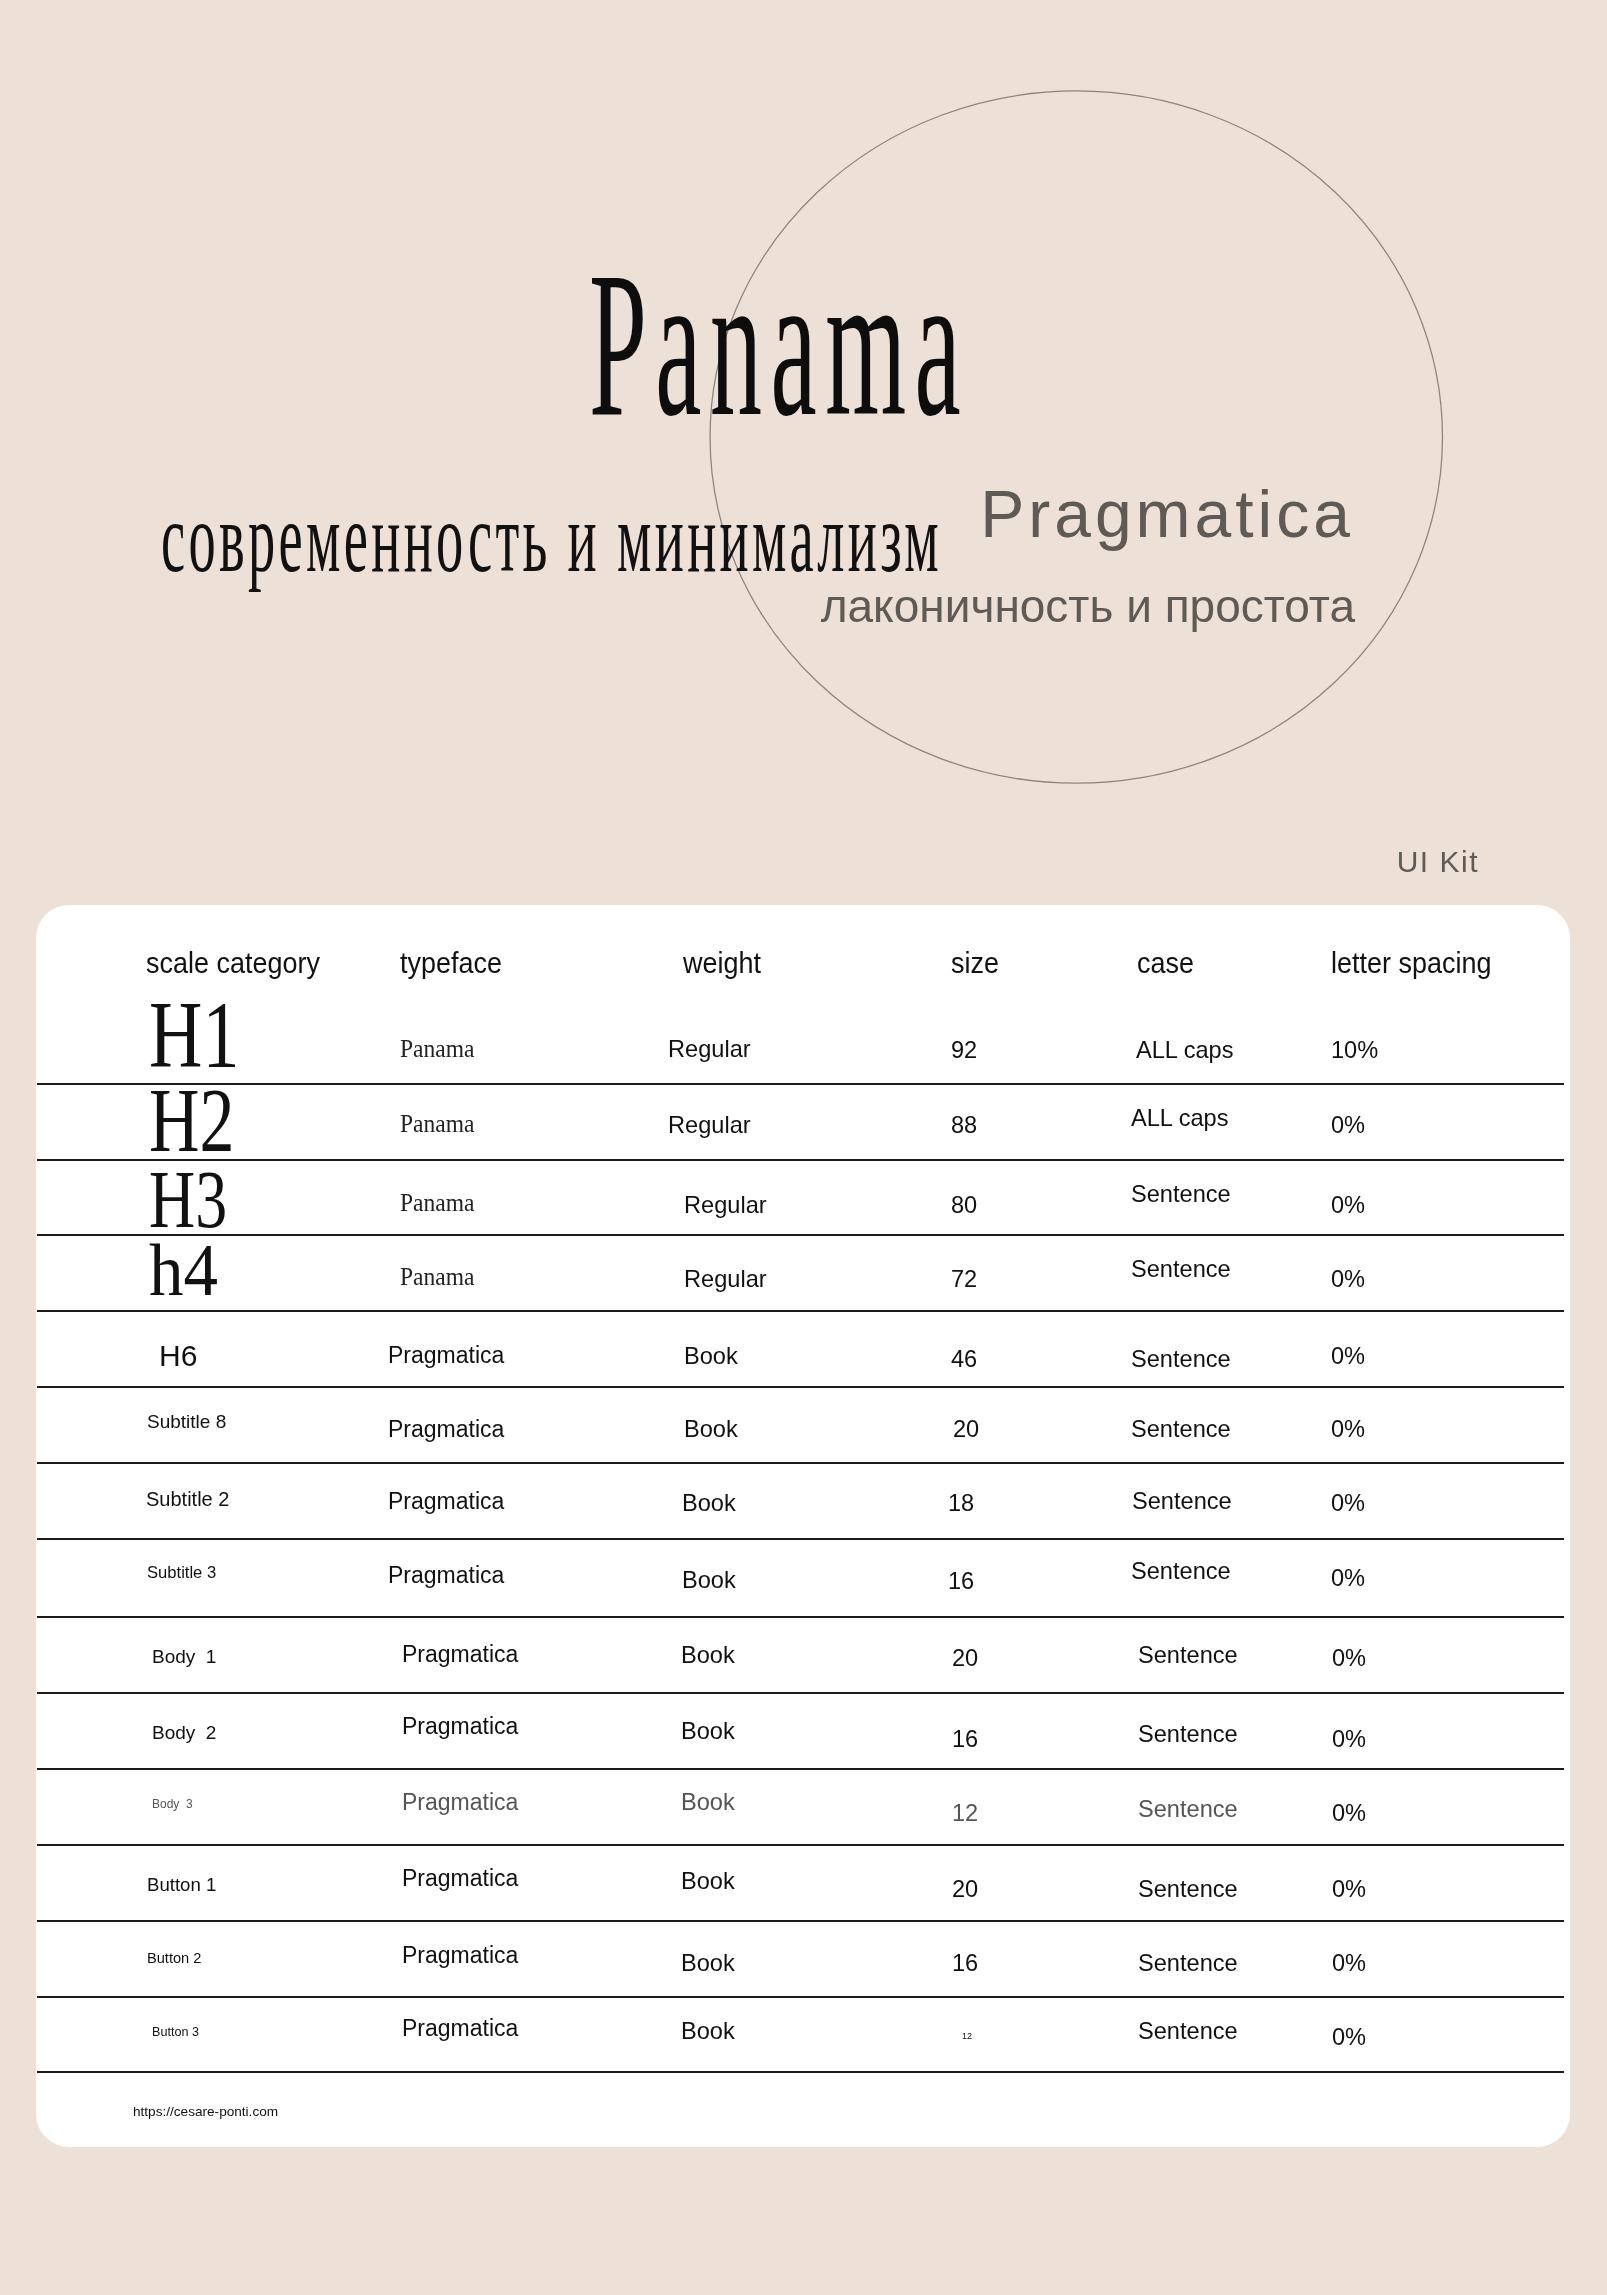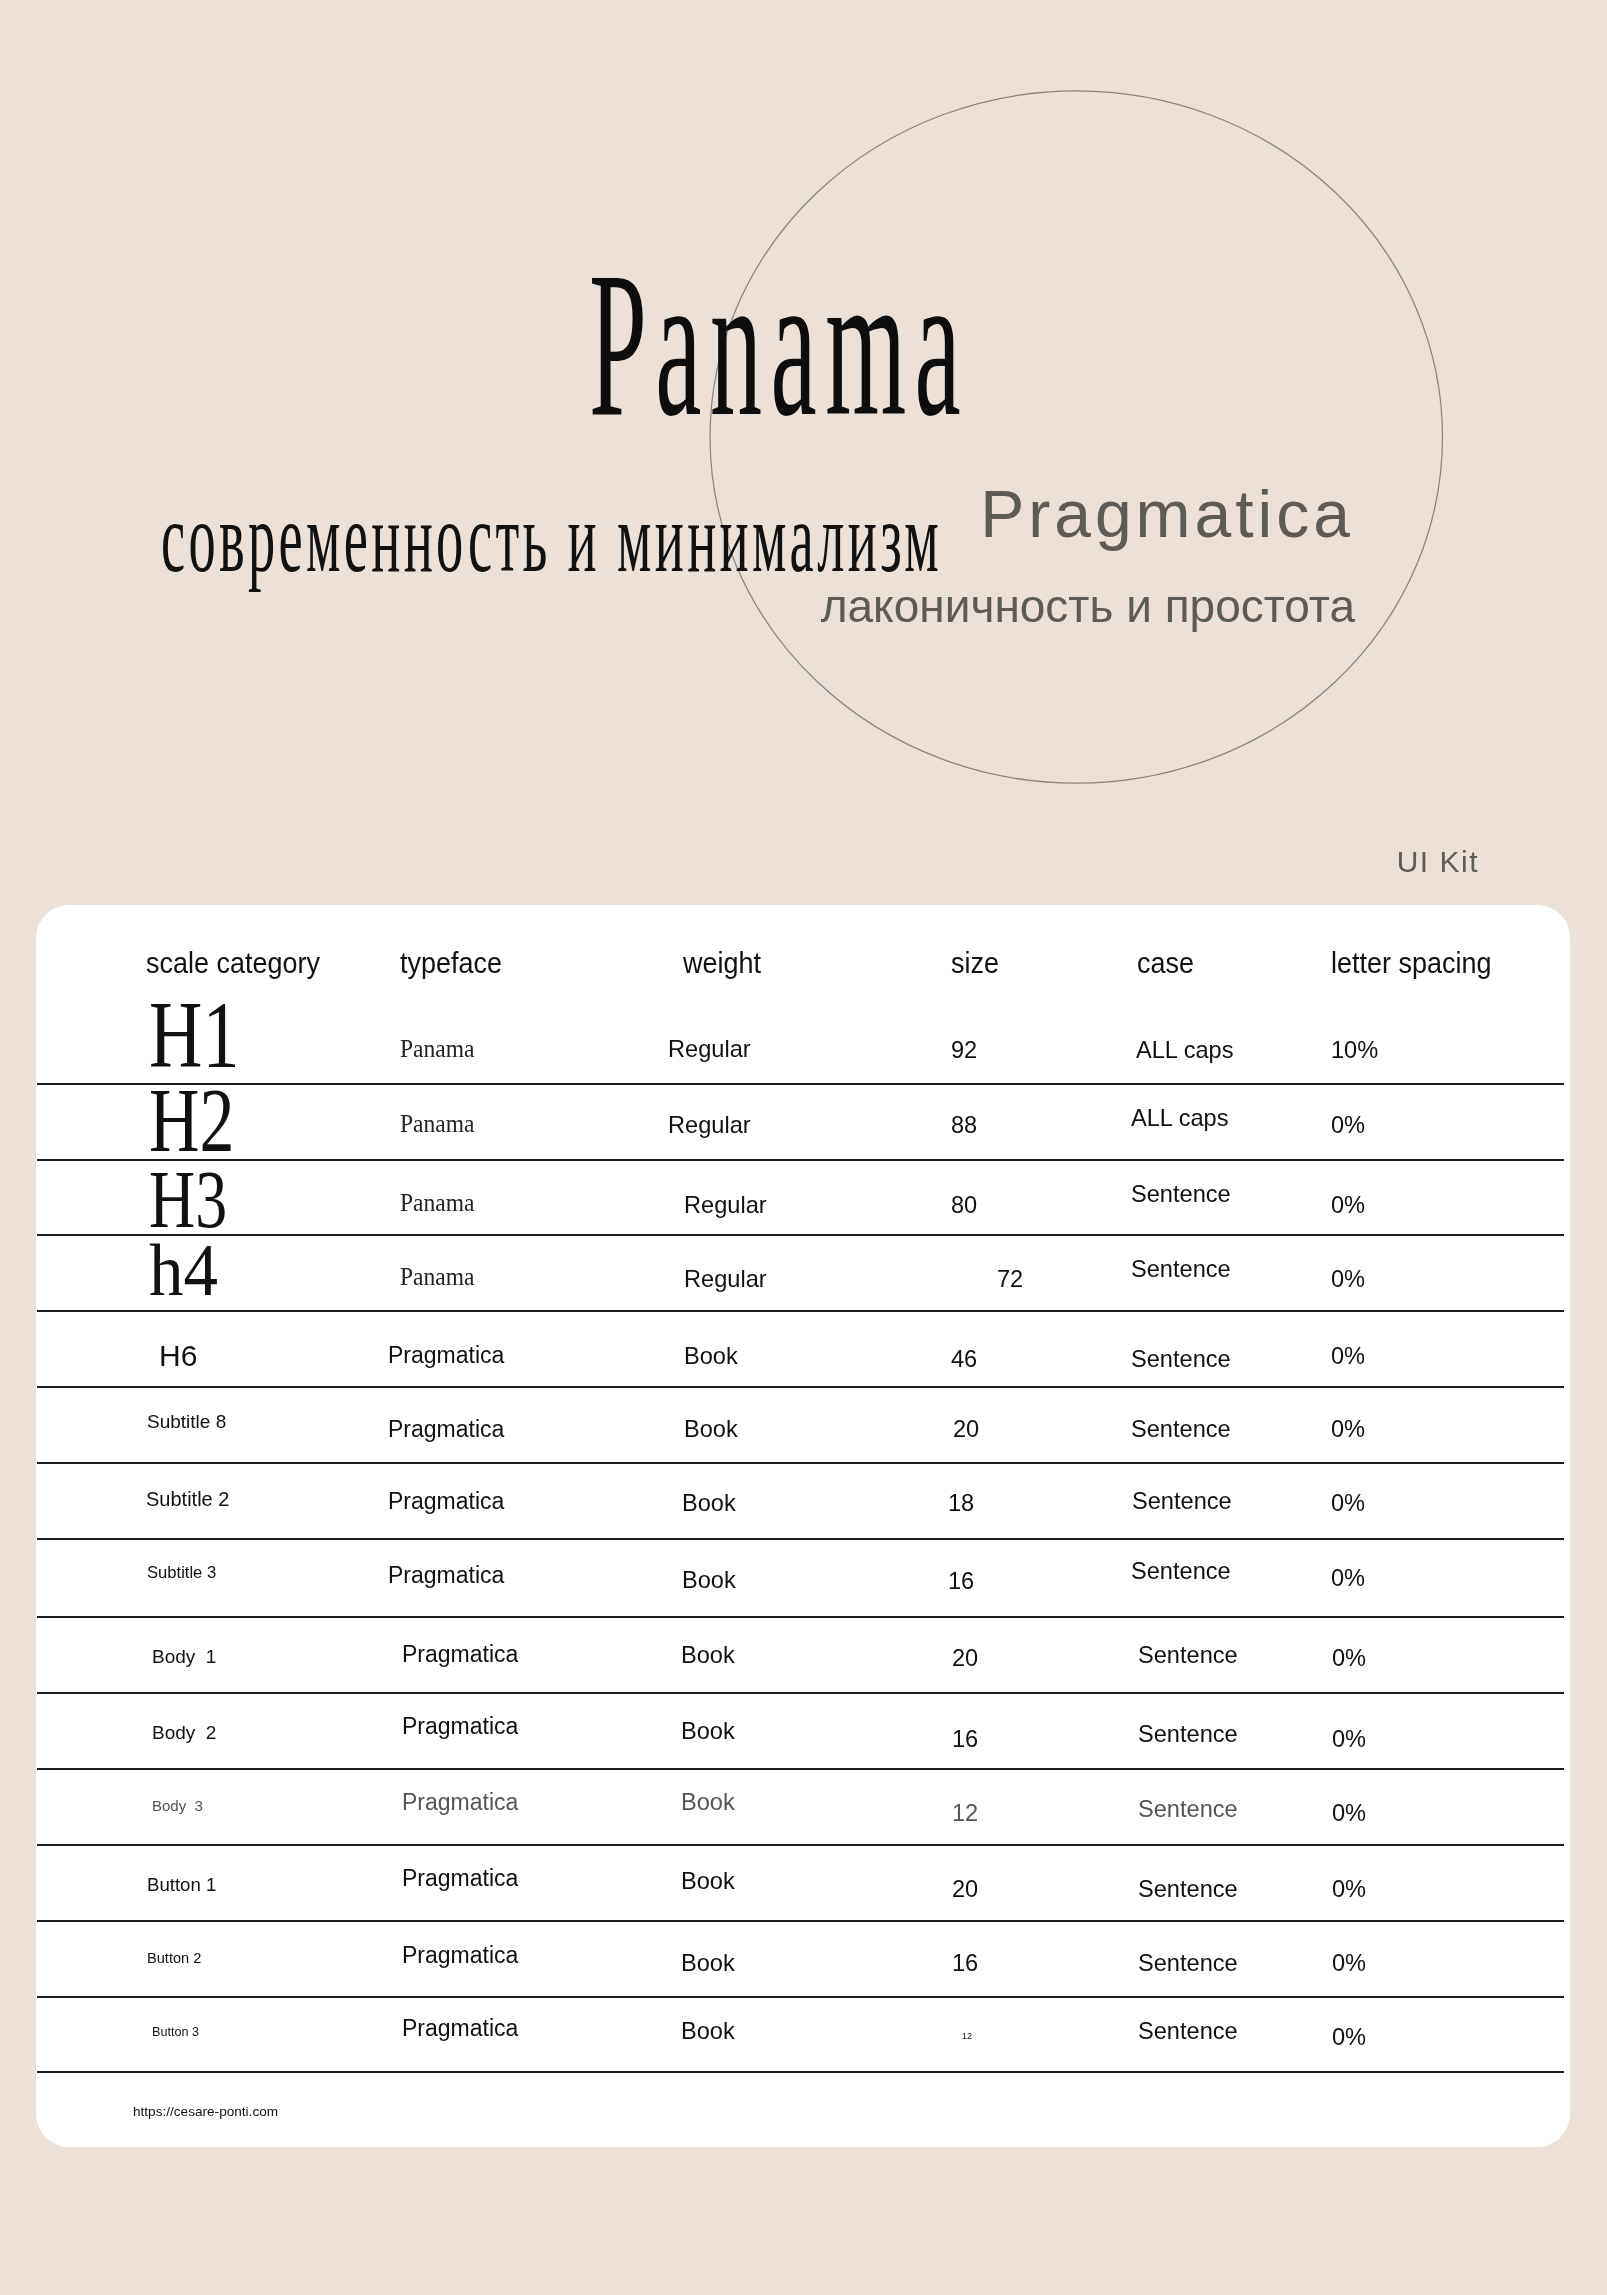"72" div.t { left: 997px -> 951px }
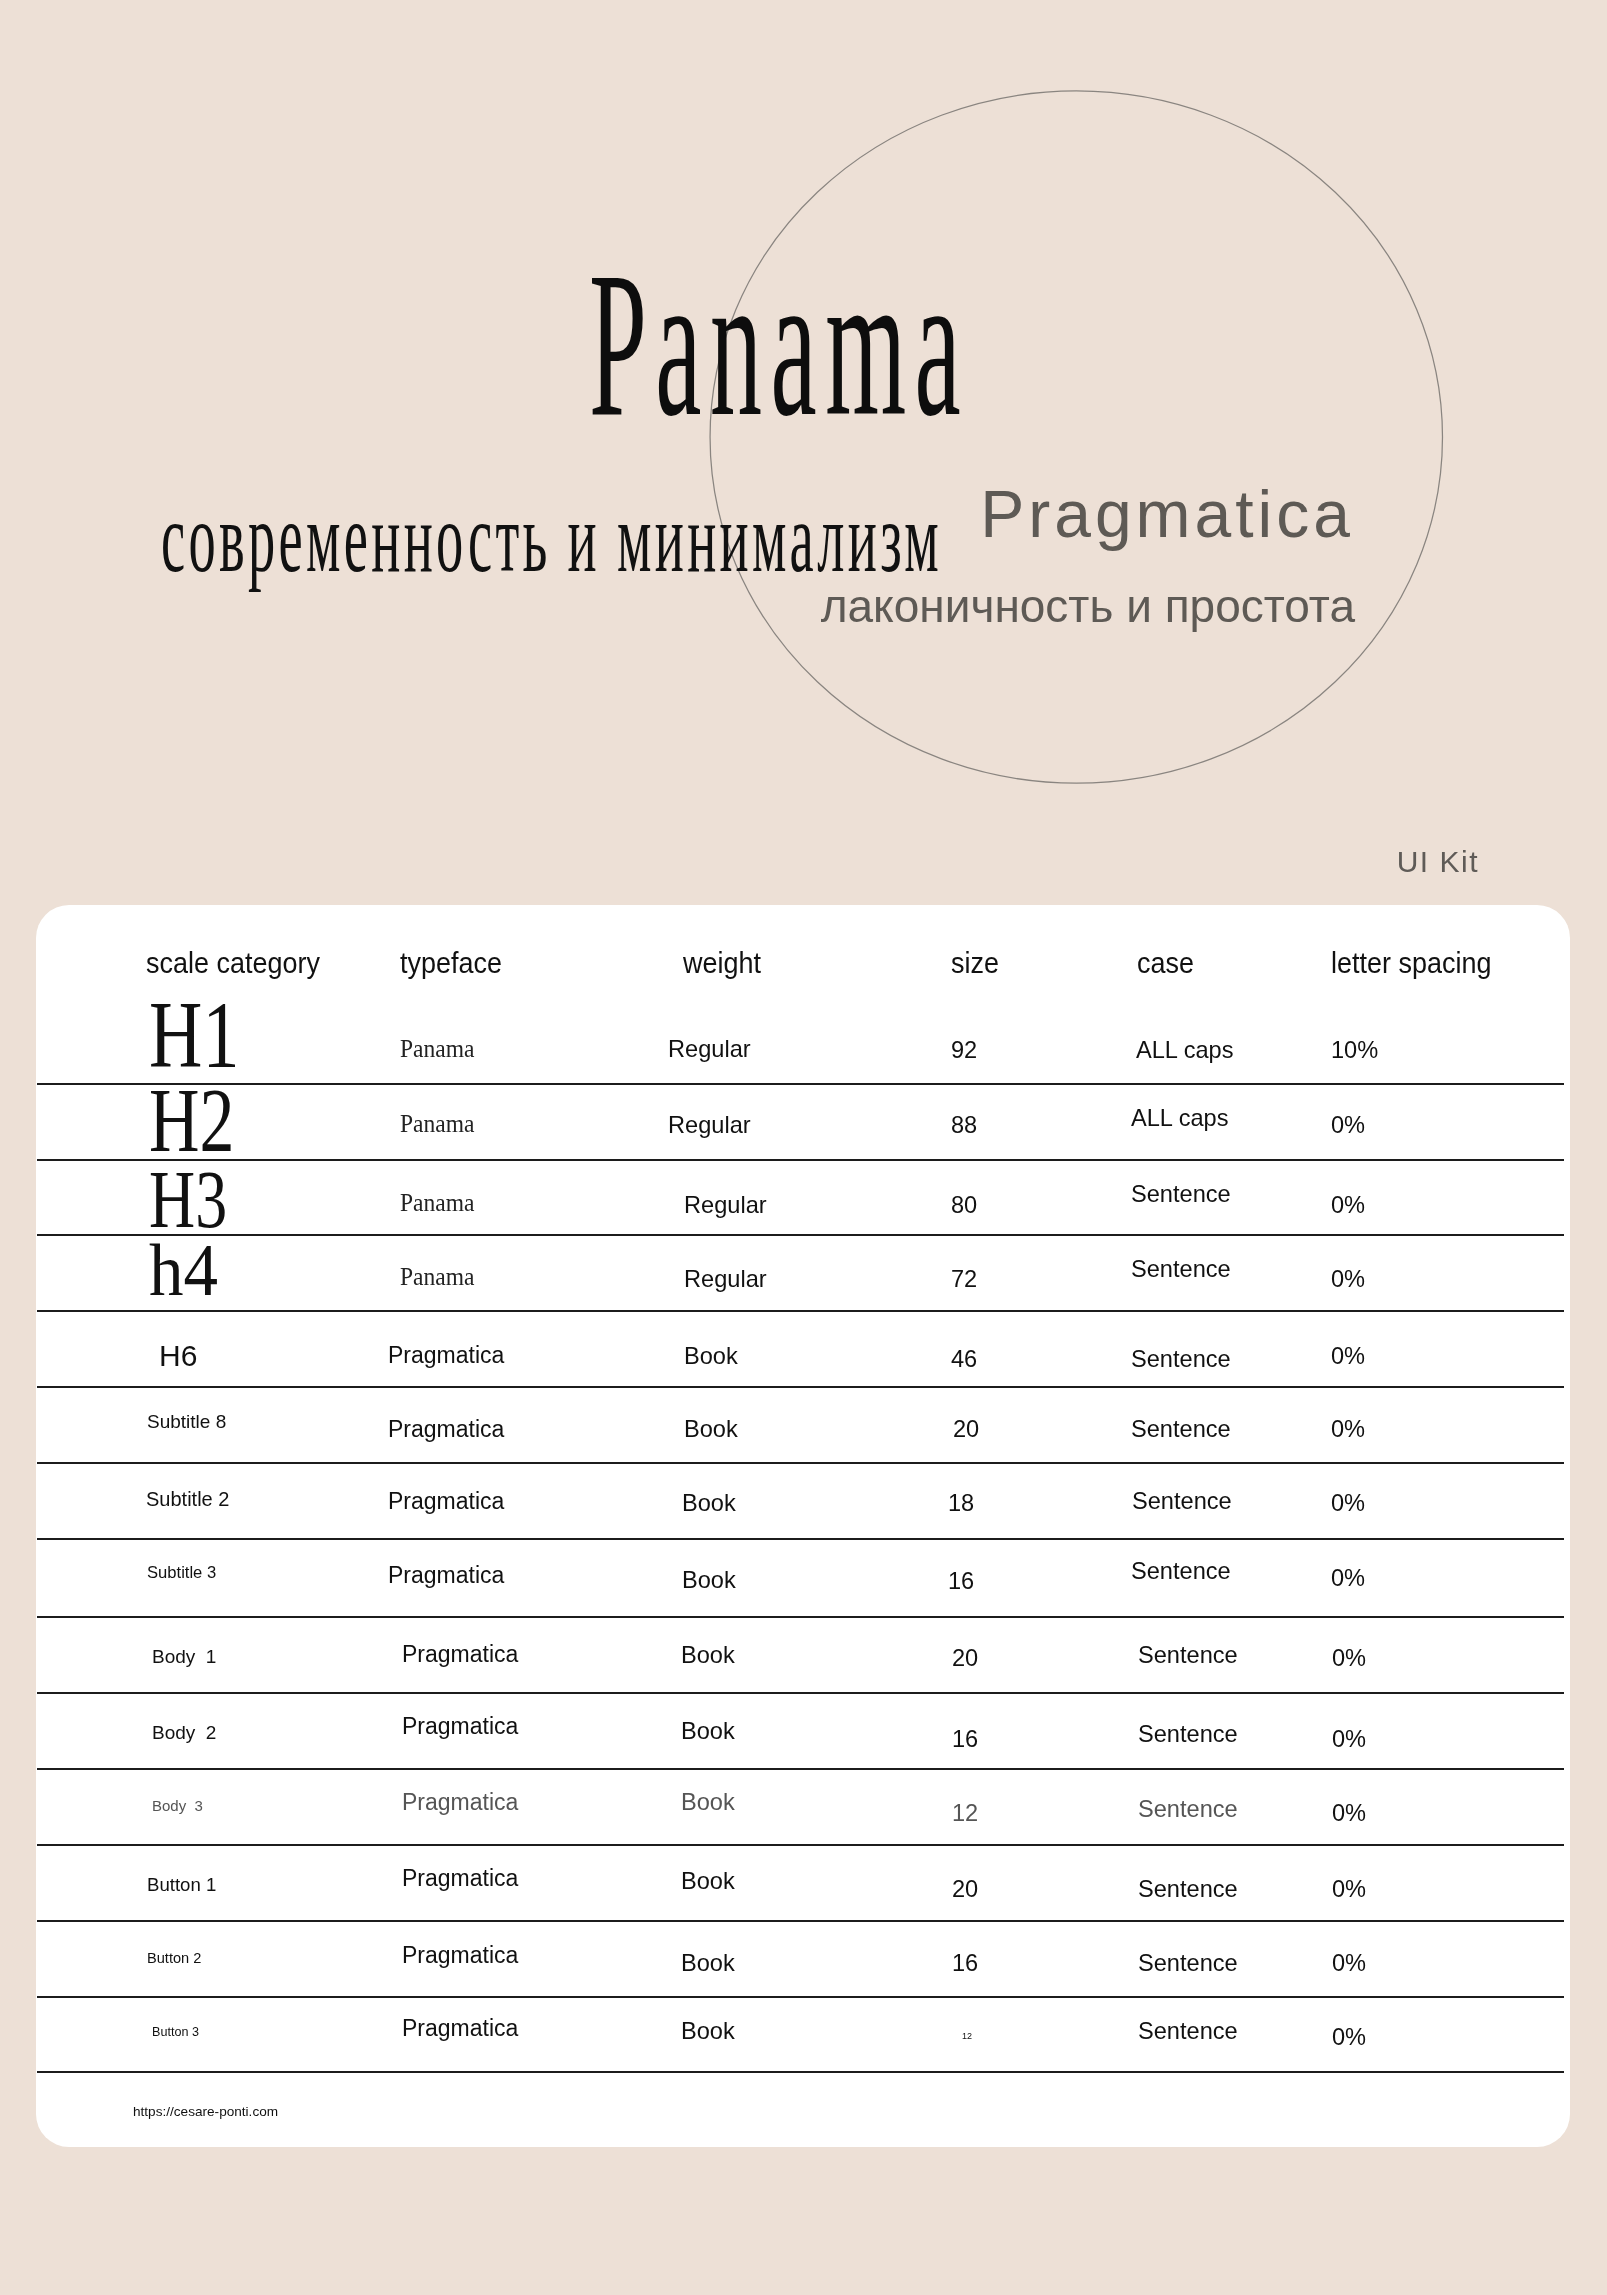"Body 3" div.t { font-size: 15px -> 12px }
